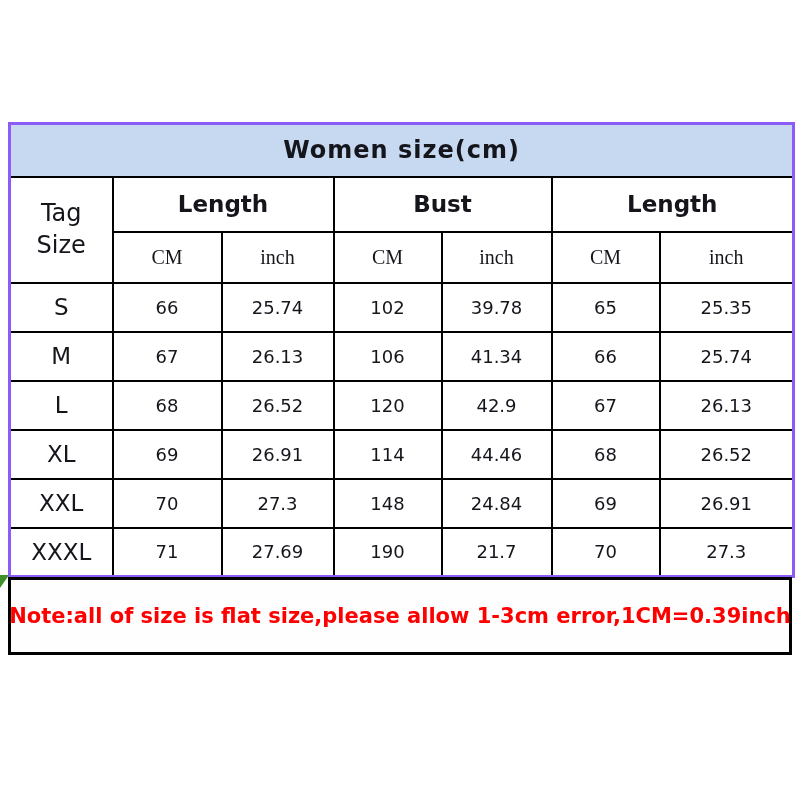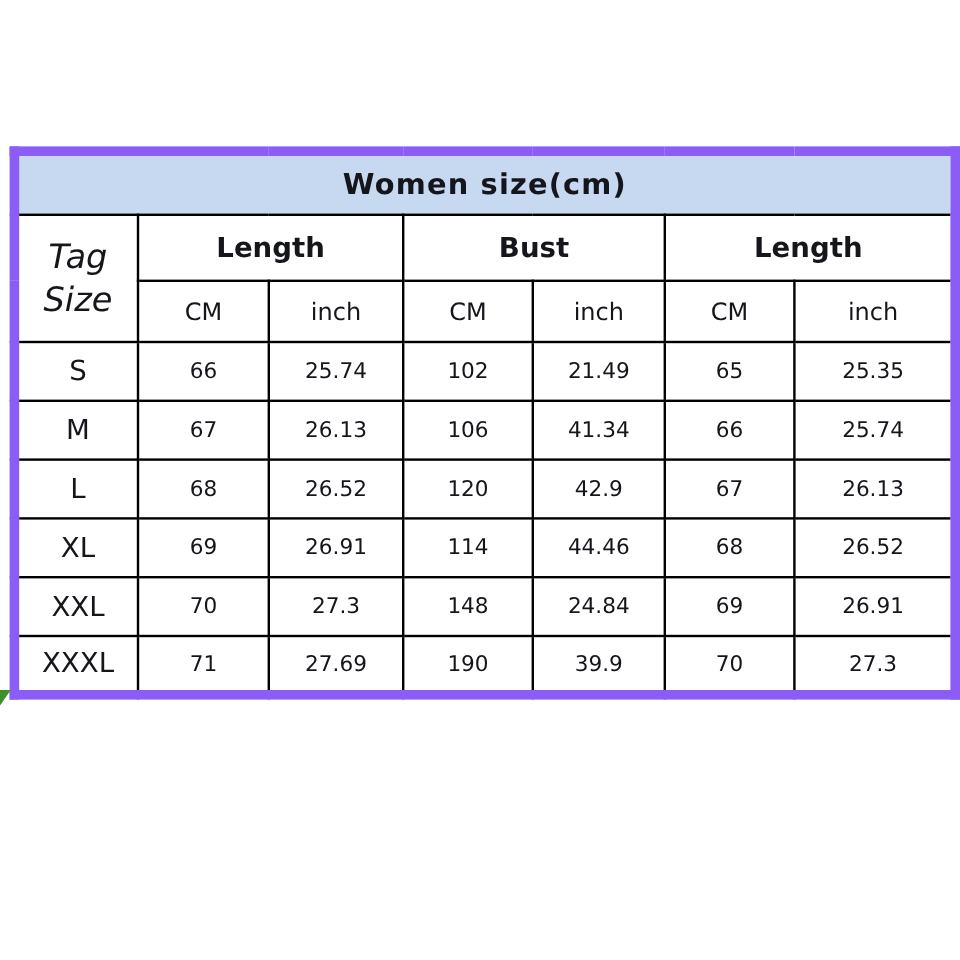"Women size(cm)" table.size-table { border: 8px solid #8b5cf6 -> 3px solid #8b5cf6 }
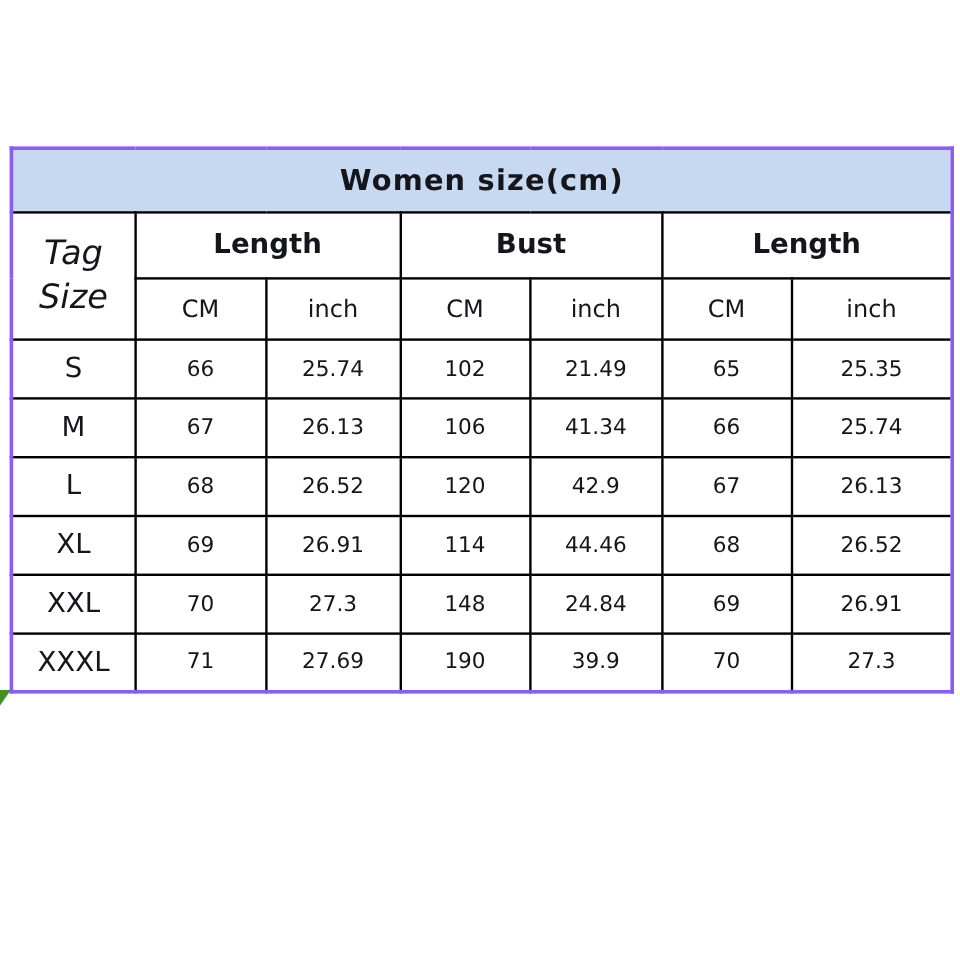"Tag" .corner-cell { font-size: 28px -> 24px; font-style: italic -> none }
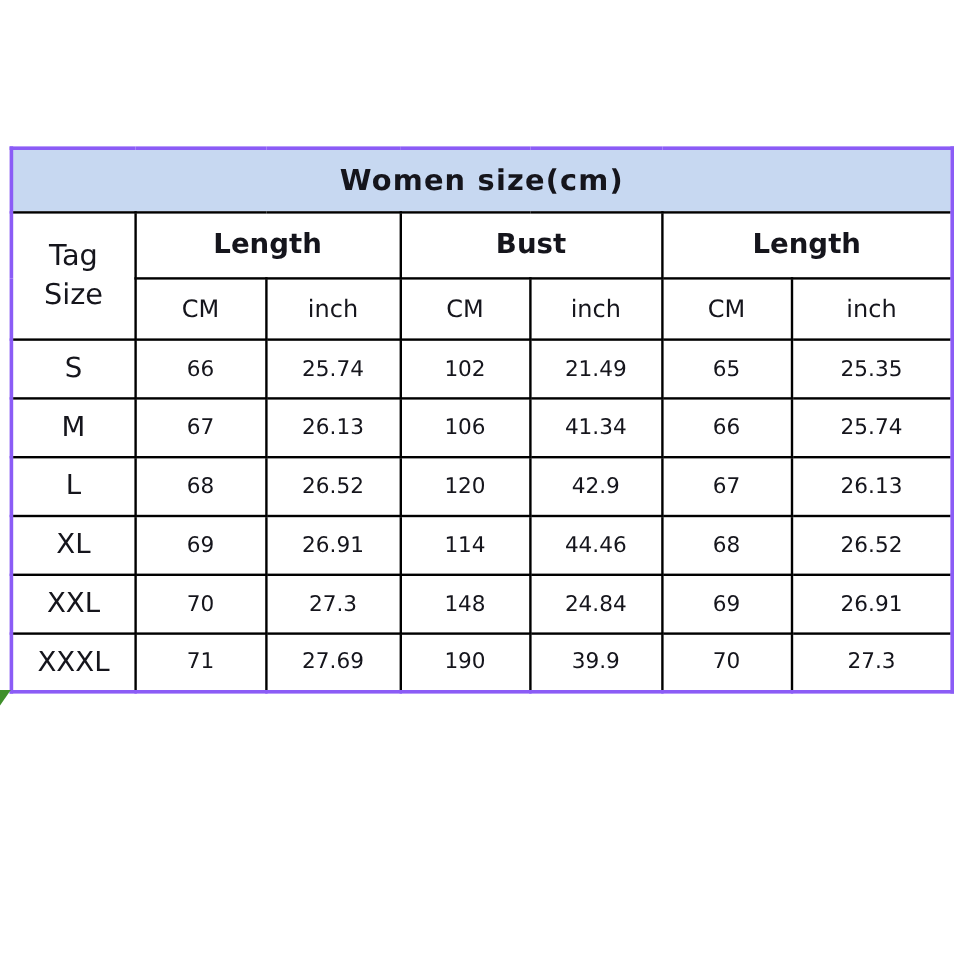"CM" .unit-cell { font-family: none -> Liberation Serif, serif }
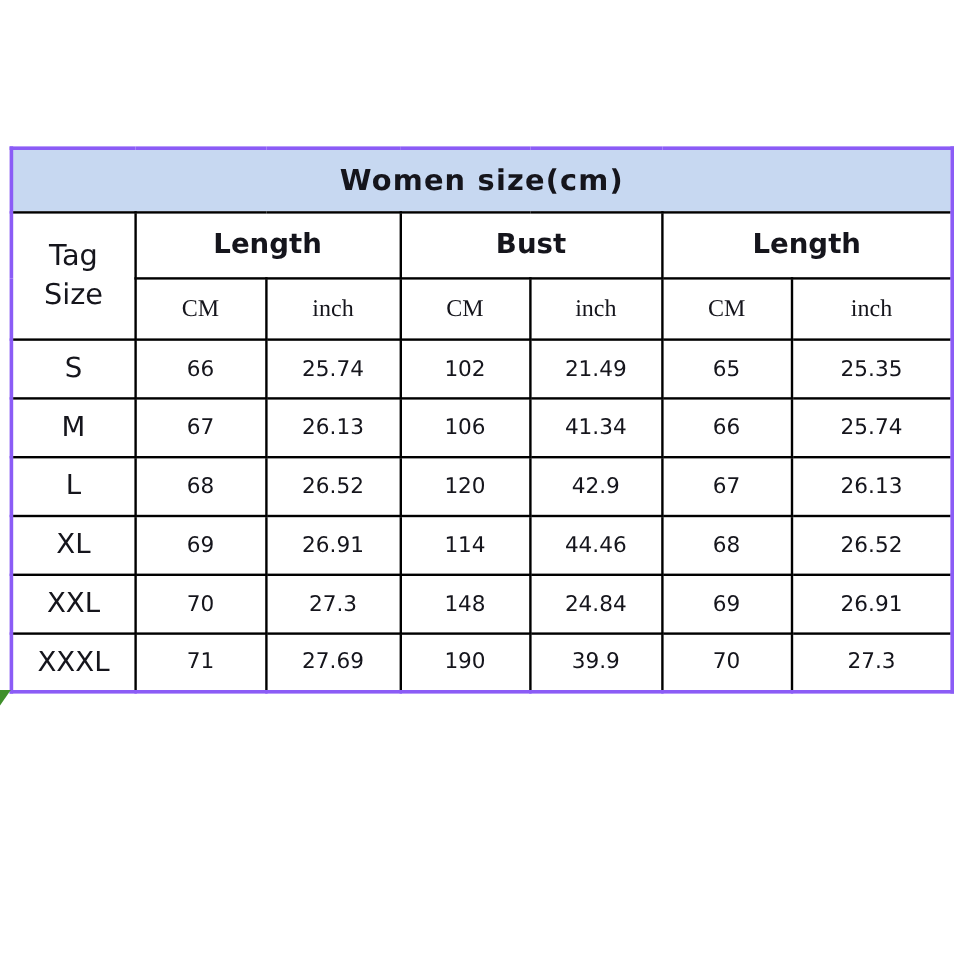"21.49" td.value-cell { text: 21.49 -> 39.78 }
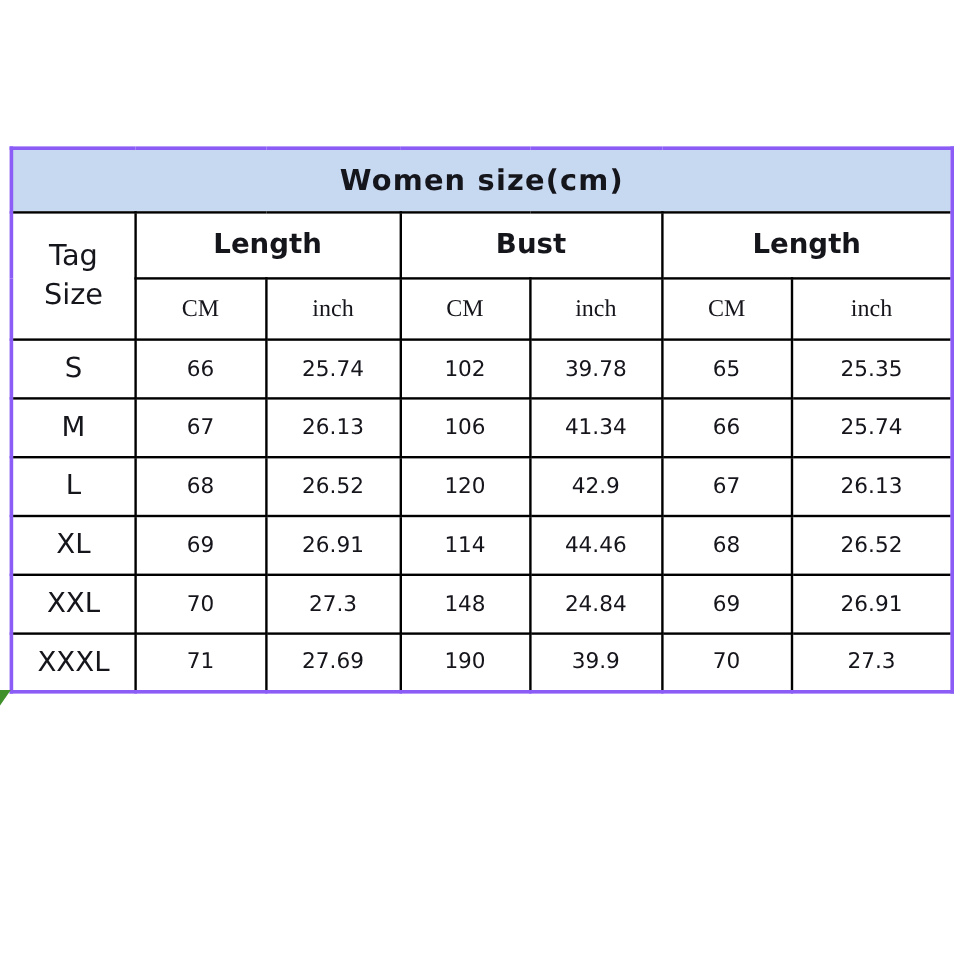"39.9" td.value-cell { text: 39.9 -> 21.7 }
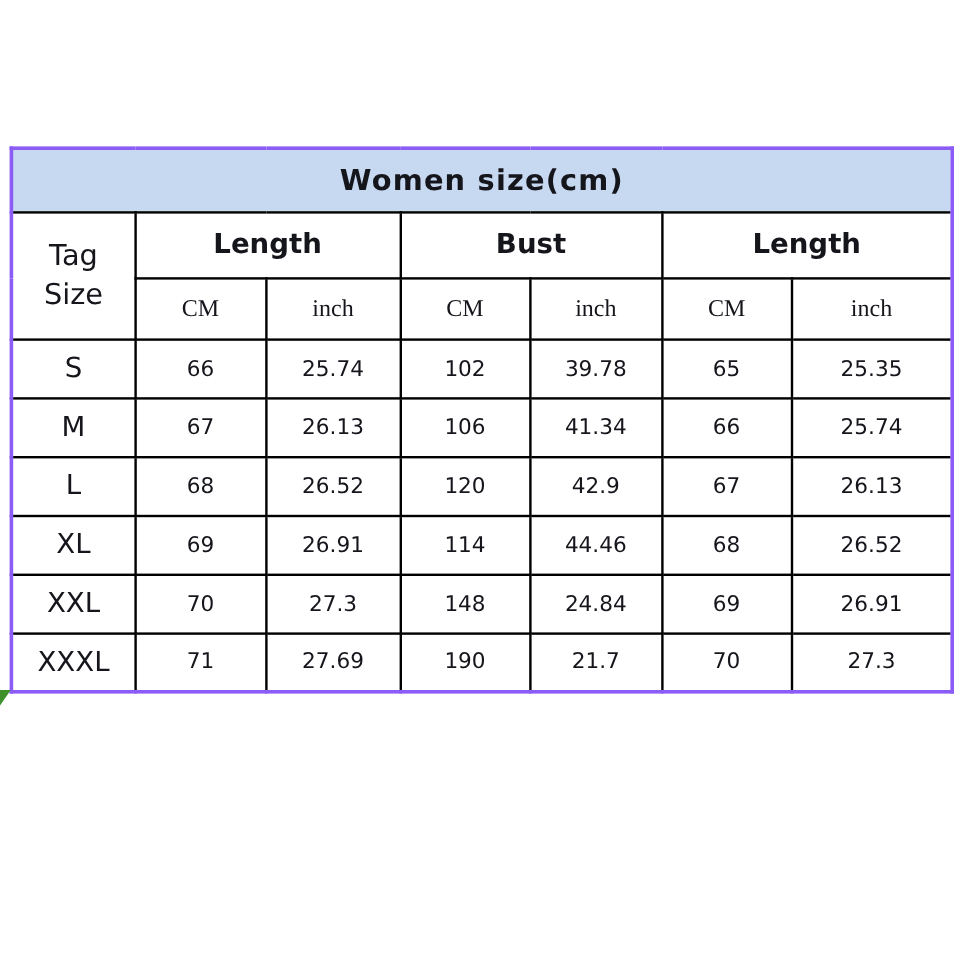"Note:all of size is flat" div.note-box { html: none -> <div> <span>Note:all of size is flat size,please allow 1-3cm error,1CM=0.39inch</span> </div> }
